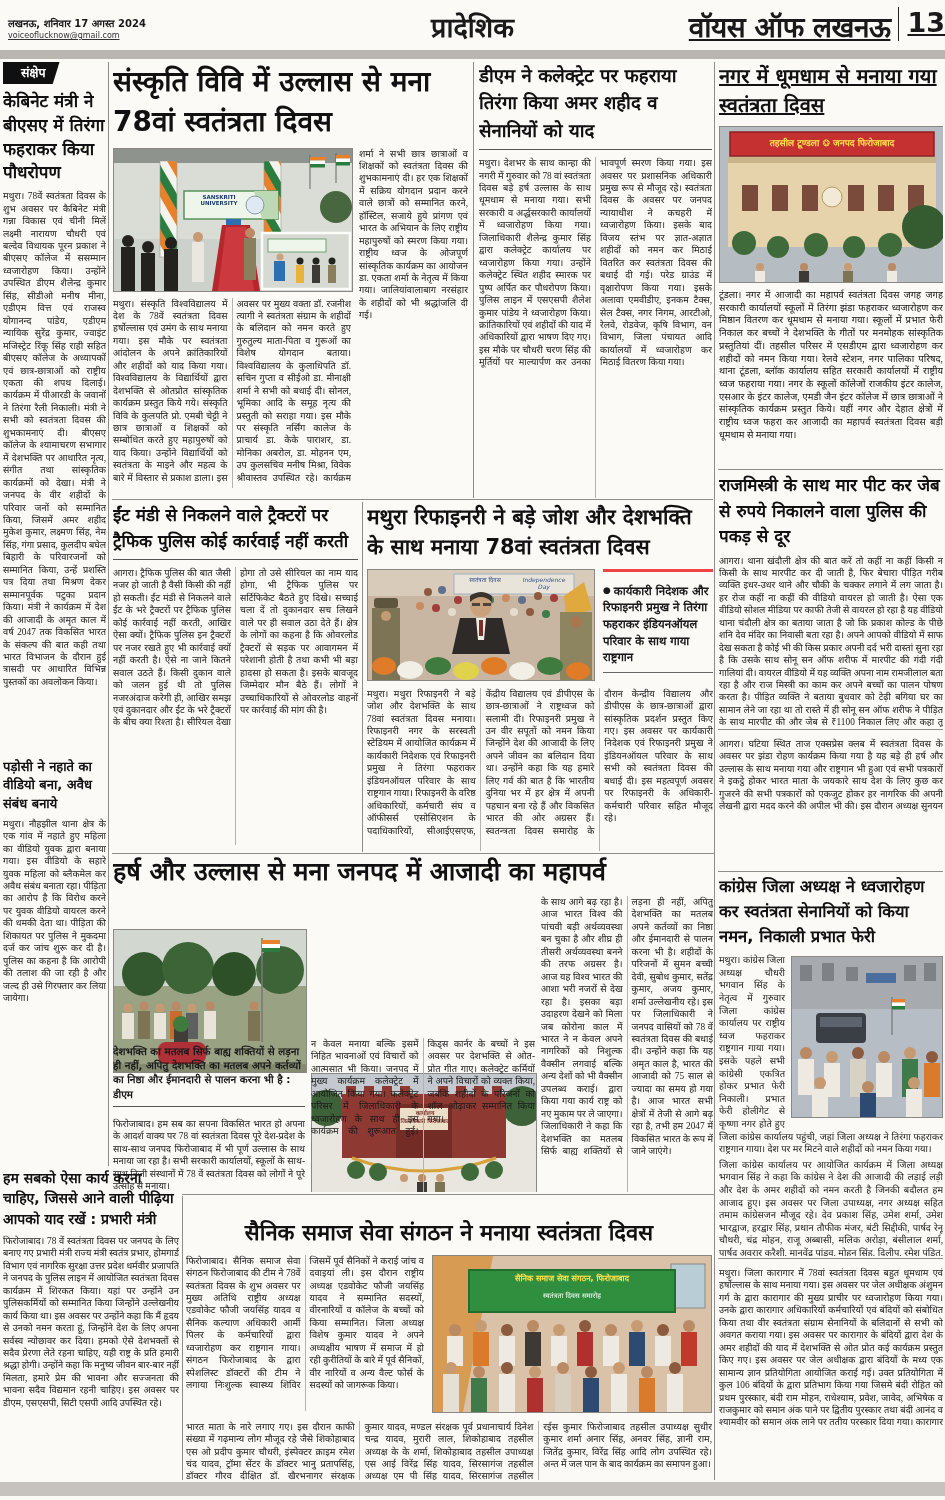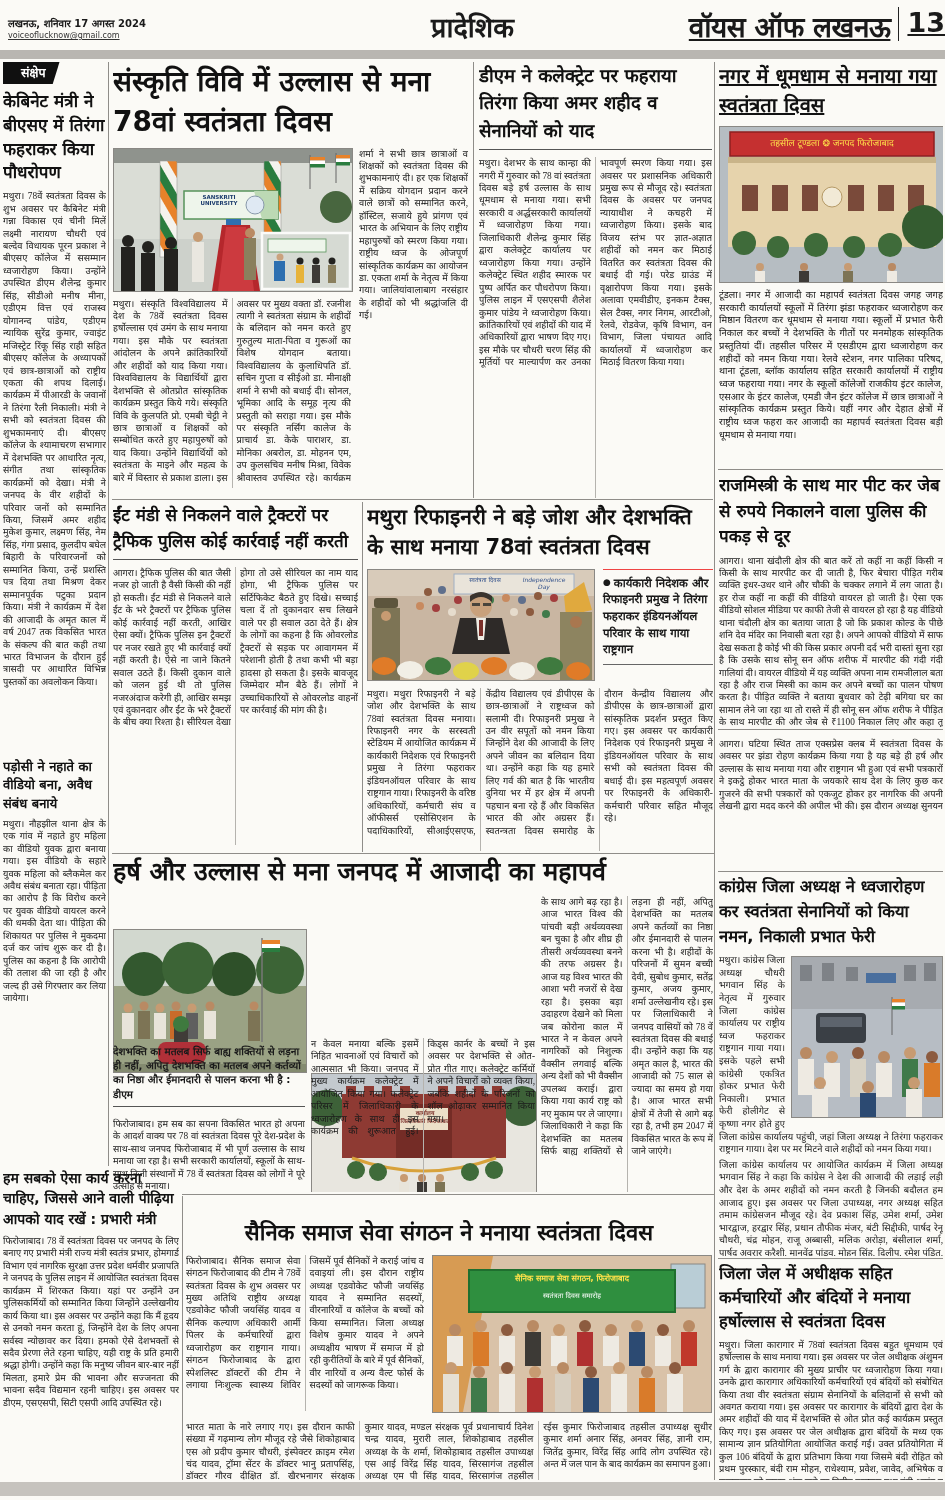"तहसील टूण्डला ❂ जनपद फिरोजाबाद" div.ovl { font-weight: normal -> bold }
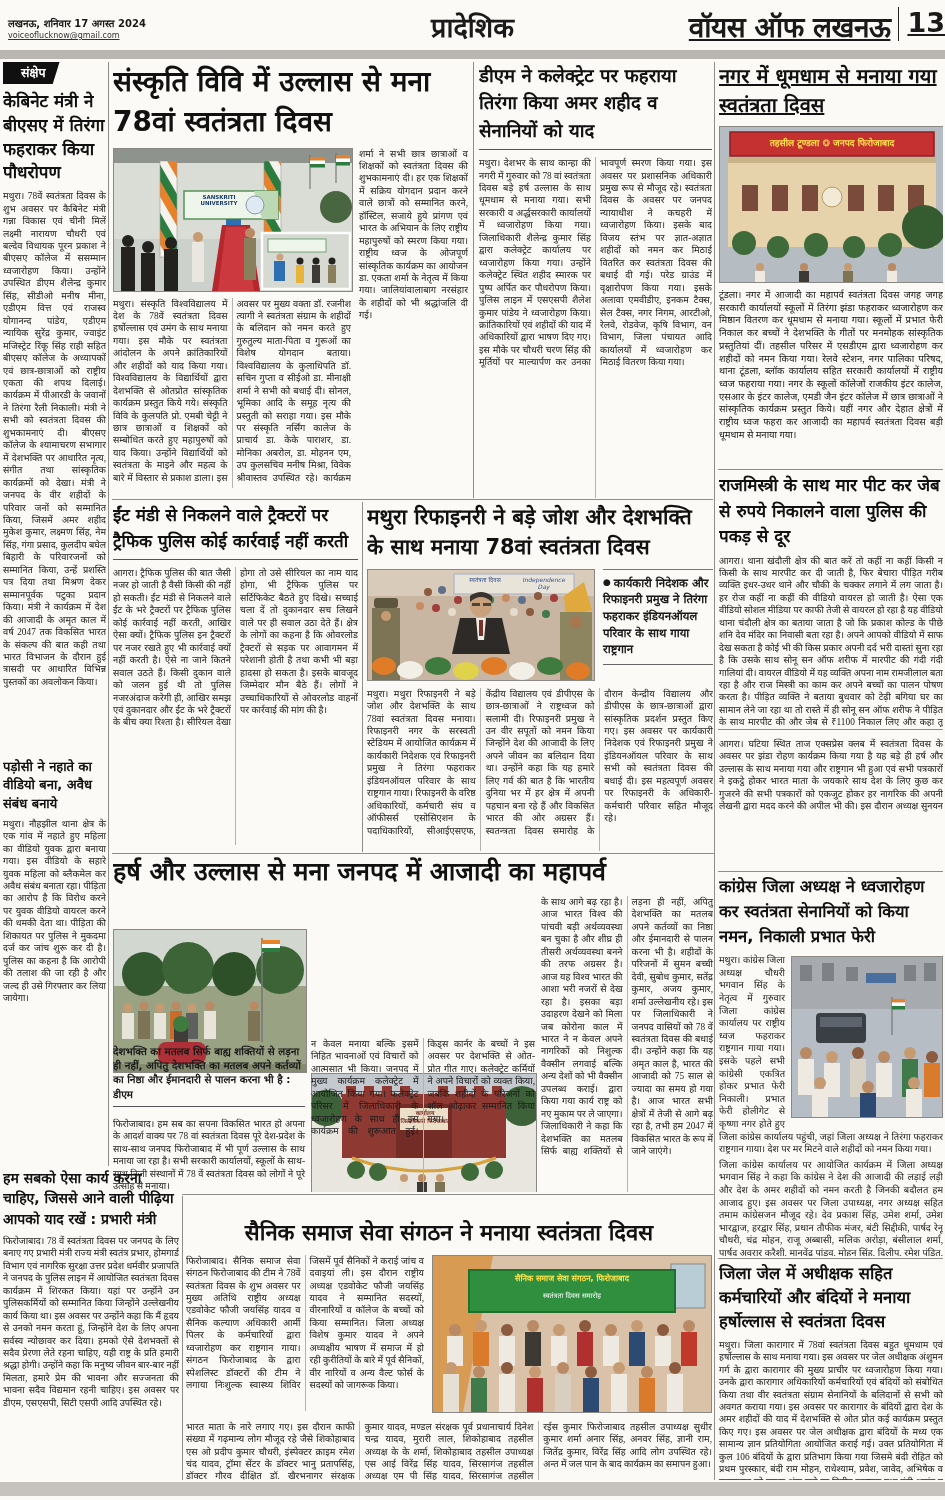"● कार्यकारी निदेशक और रिफाइनरी" div.subhead { border-top: 1px solid #ef4444 -> 3px solid #ef4444; padding-top: 5px -> 11px }
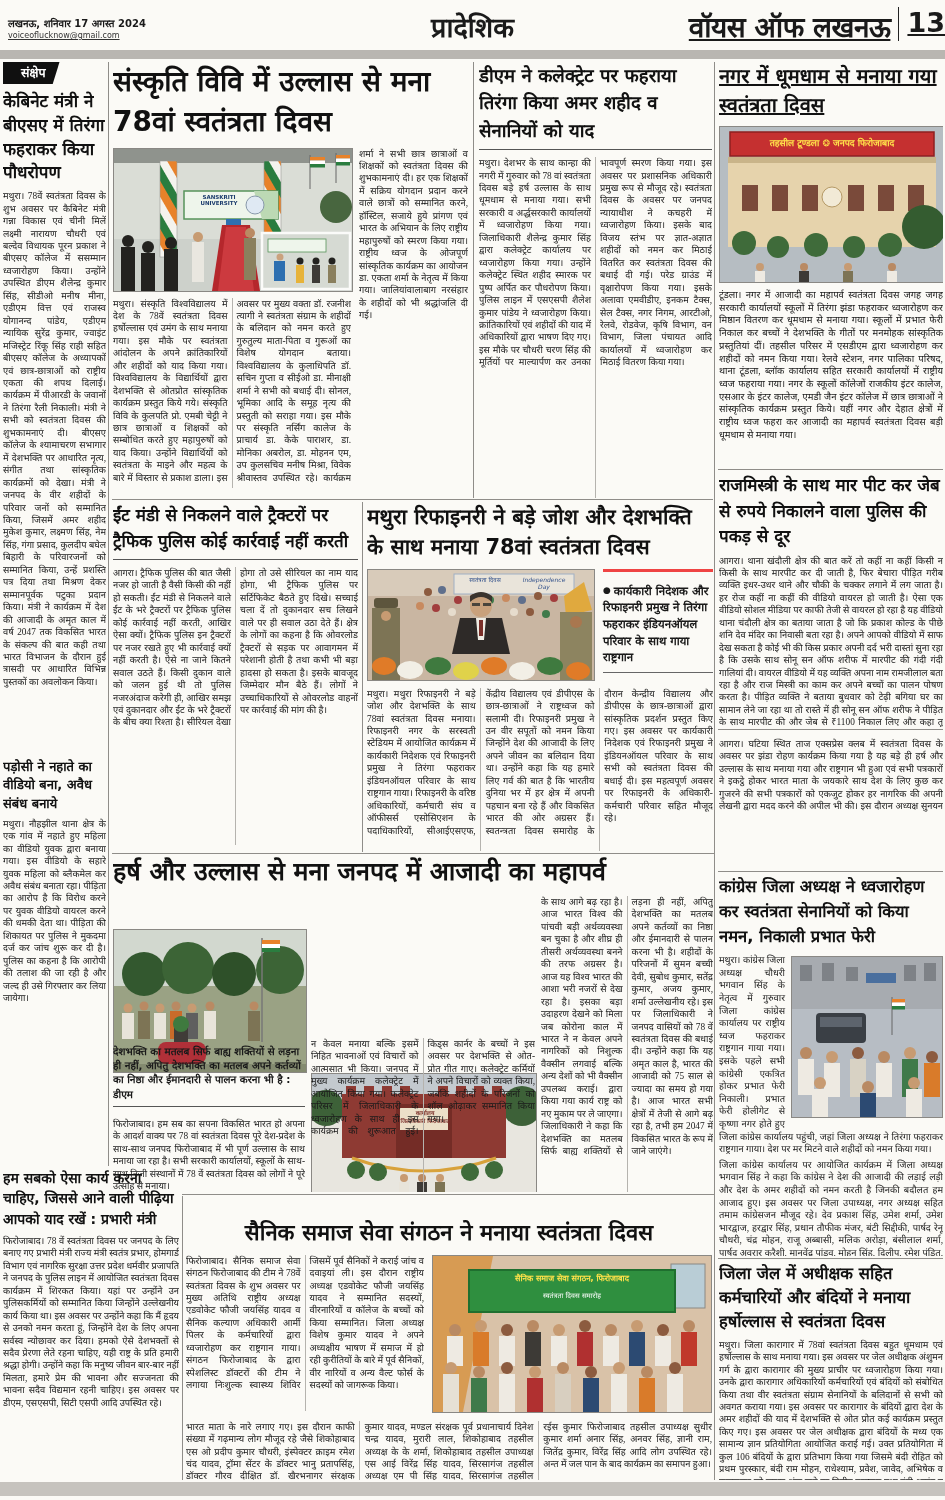"जिला जेल में अधीक्षक सहित" div.hl { html: <div>जिला जेल में अधीक्षक सहित कर्मचारियों और बंदियों ने मनाया हर्षोल्लास से स्वतंत्रता दिवस</div> -> none }
